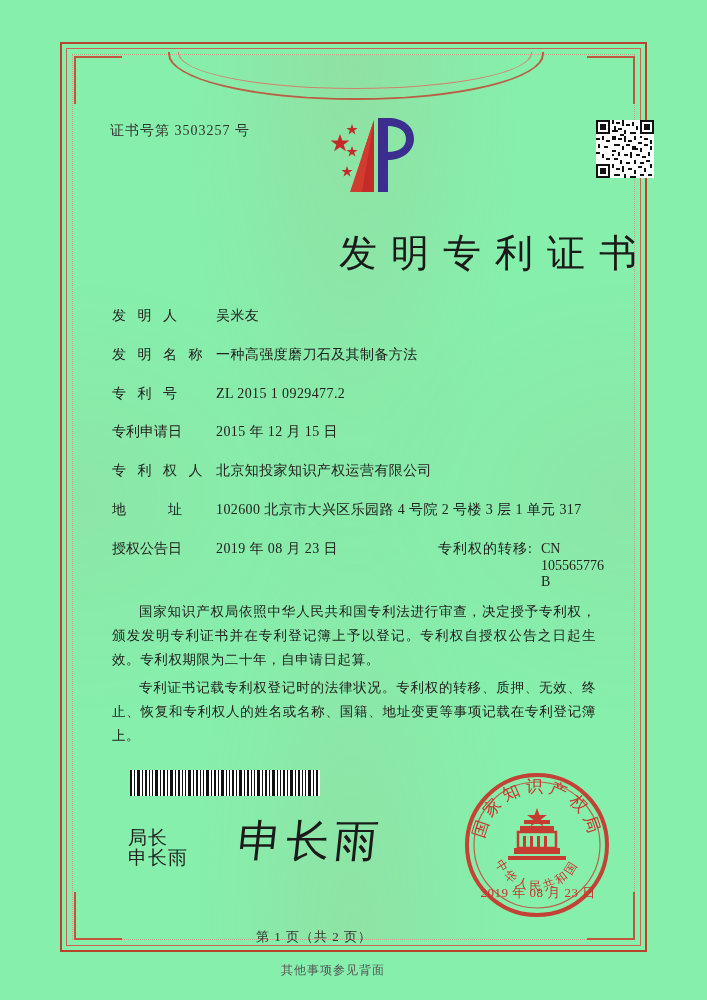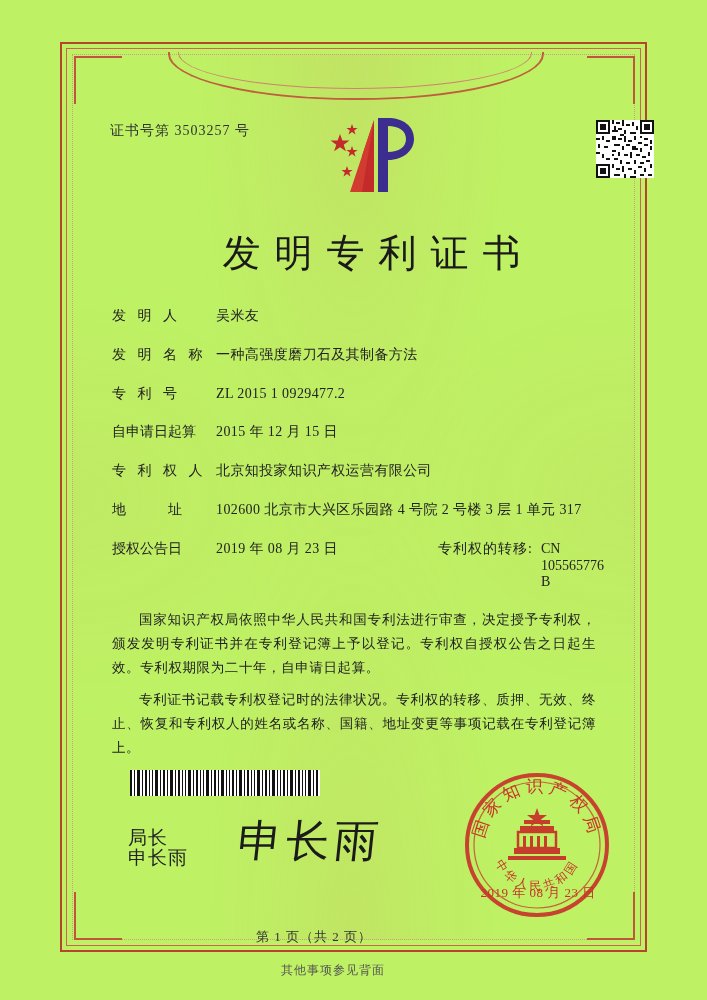"证书号第 3503257 号" .page { background: #bef264 -> #86efac }
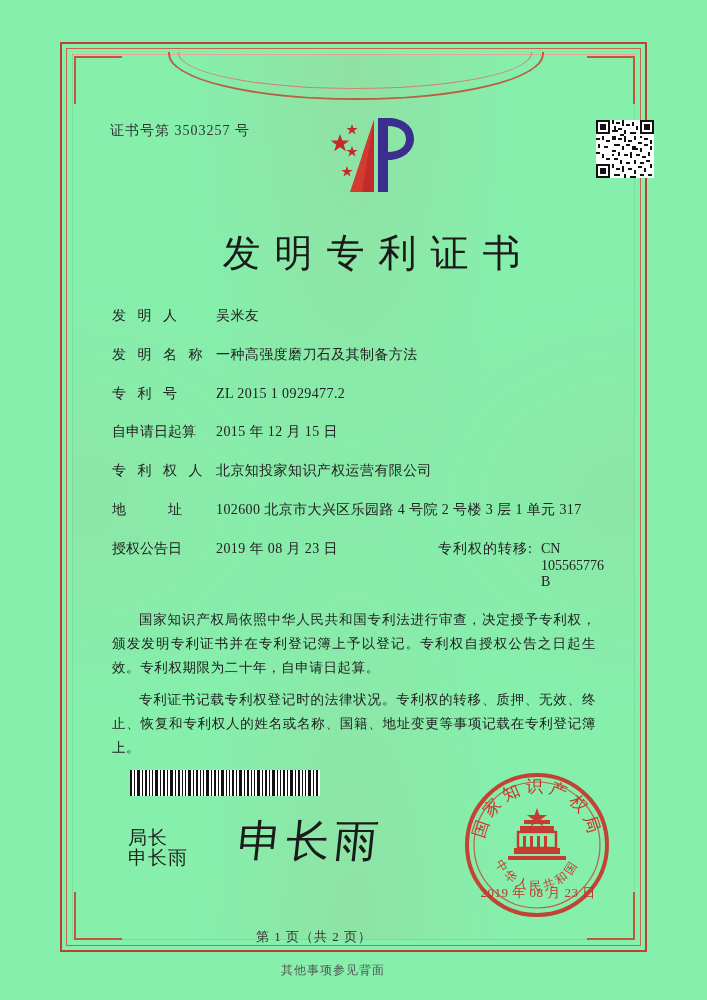"发明专利证书" .title { margin-left: 46px -> none; text-align: center -> right }
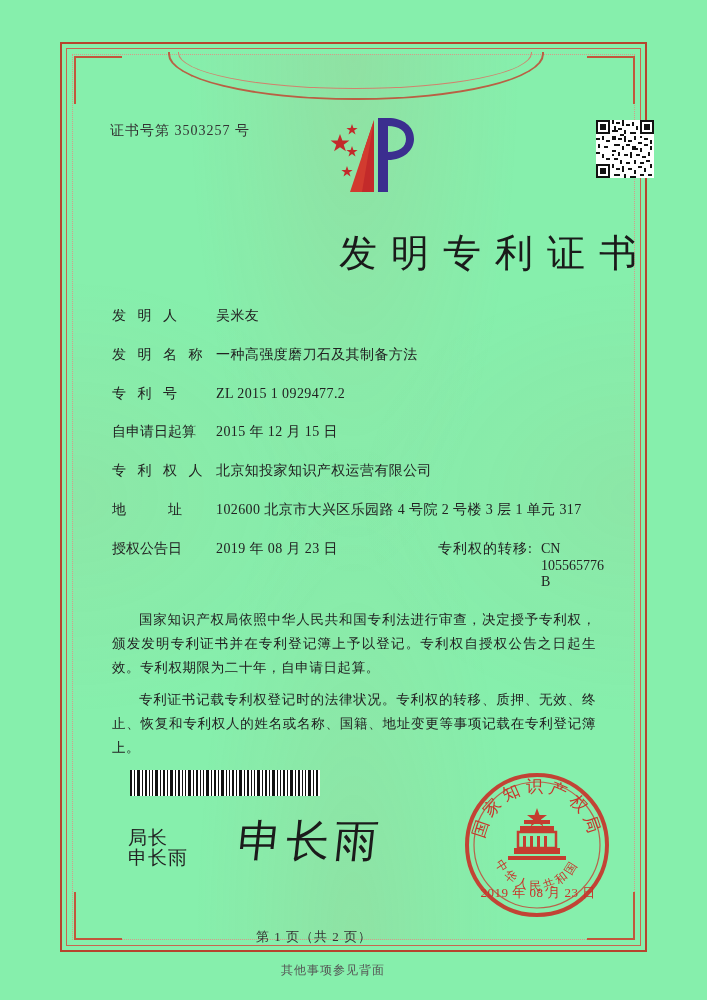"自申请日起算" div.field-label { text: 自申请日起算 -> 专利申请日 }
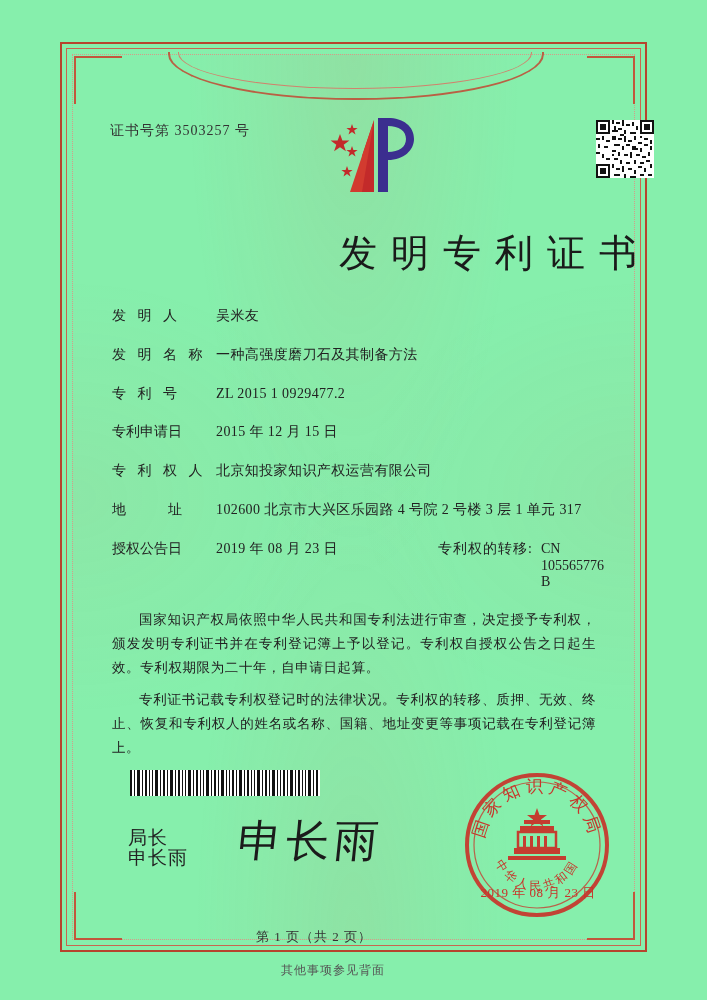"国家知识产权局依照中华人民共和国专利法进行审查，决定授予专利权，颁发发明专利证书" .paras p { margin: 8px 0 4px 0 -> 0 0 4px 0 }
